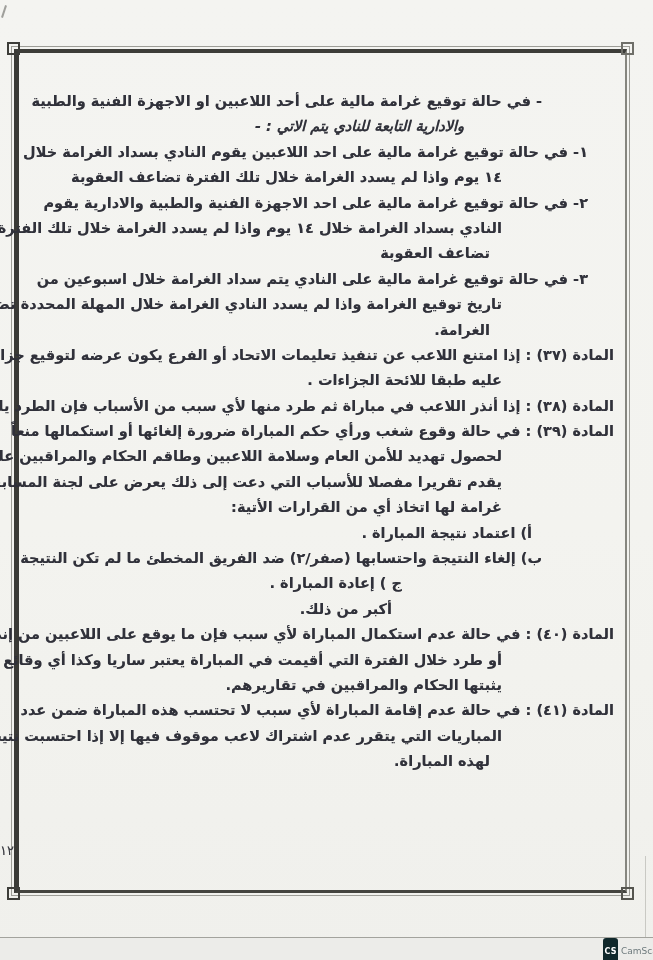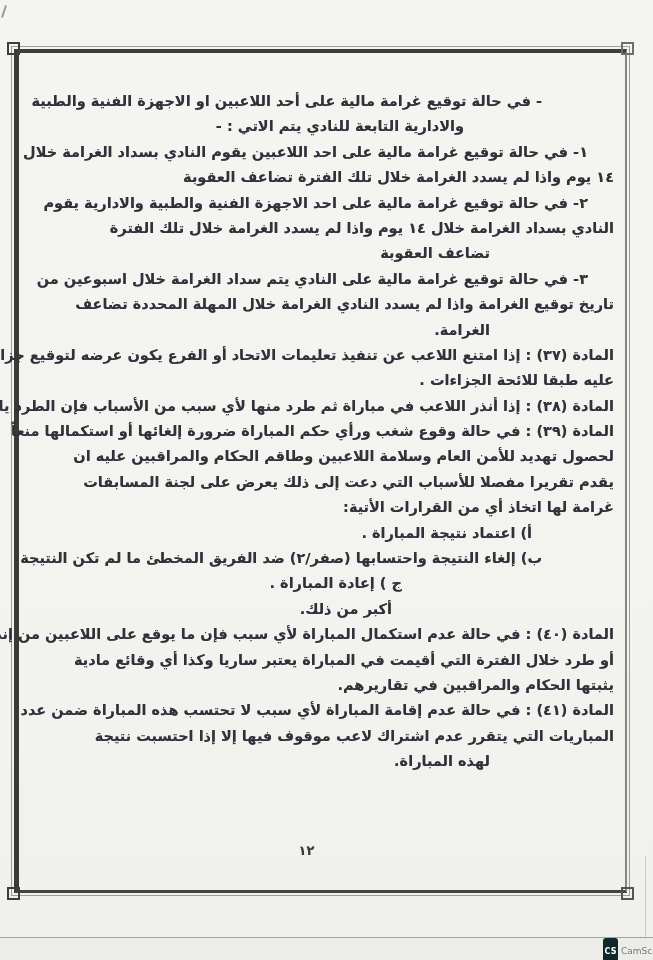"والادارية التابعة للنادي يتم الاتي" .l-bullet2 { font-style: none -> italic }
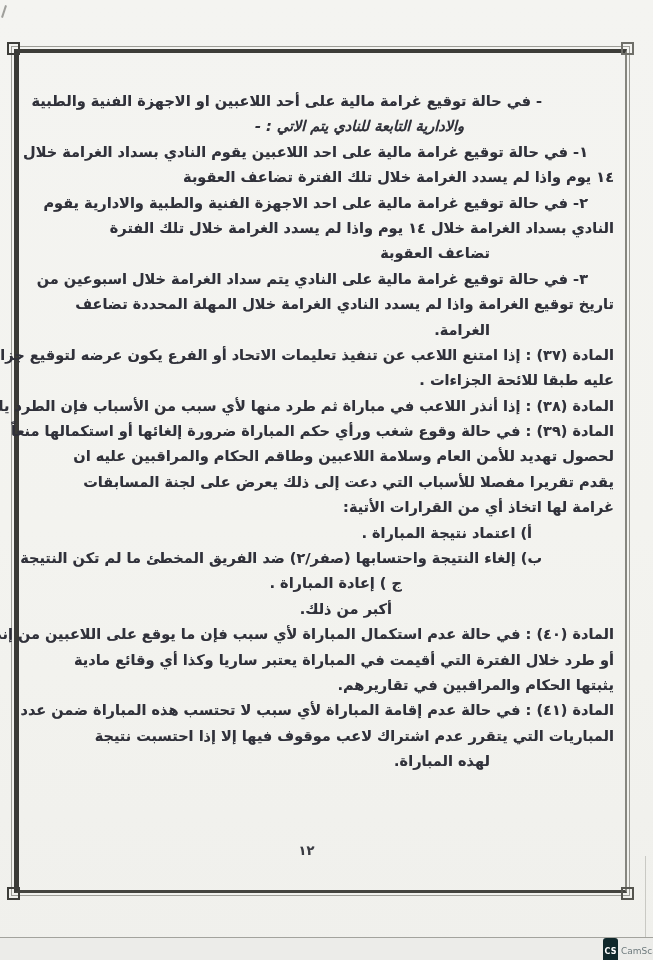"١٤ يوم واذا لم يسدد" .l-cont { margin-right: none -> 112px }
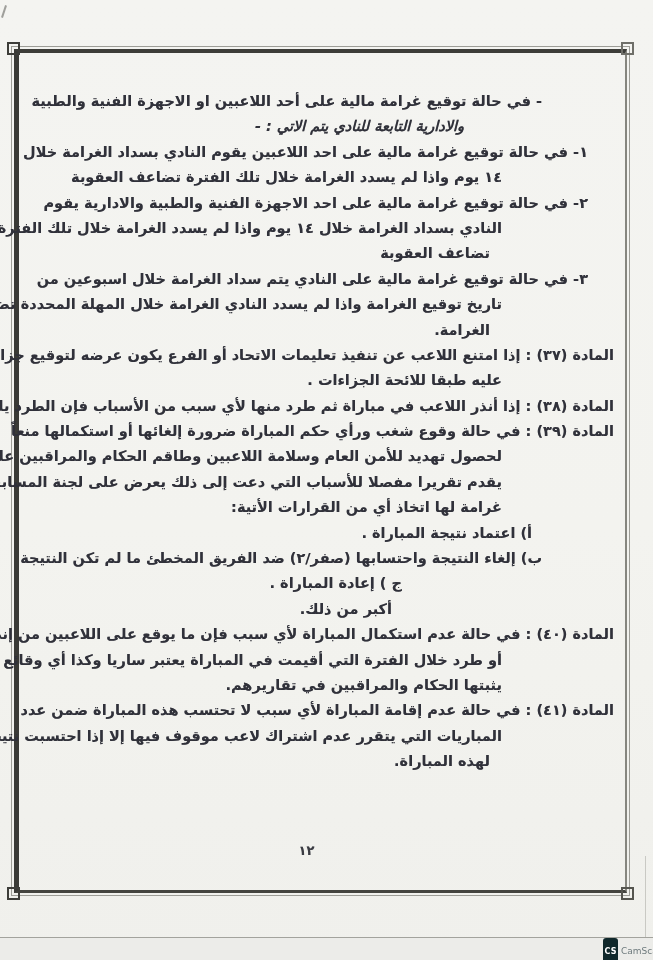"١٢" .pagenum { font-weight: bold -> normal; text-align: center -> none }
